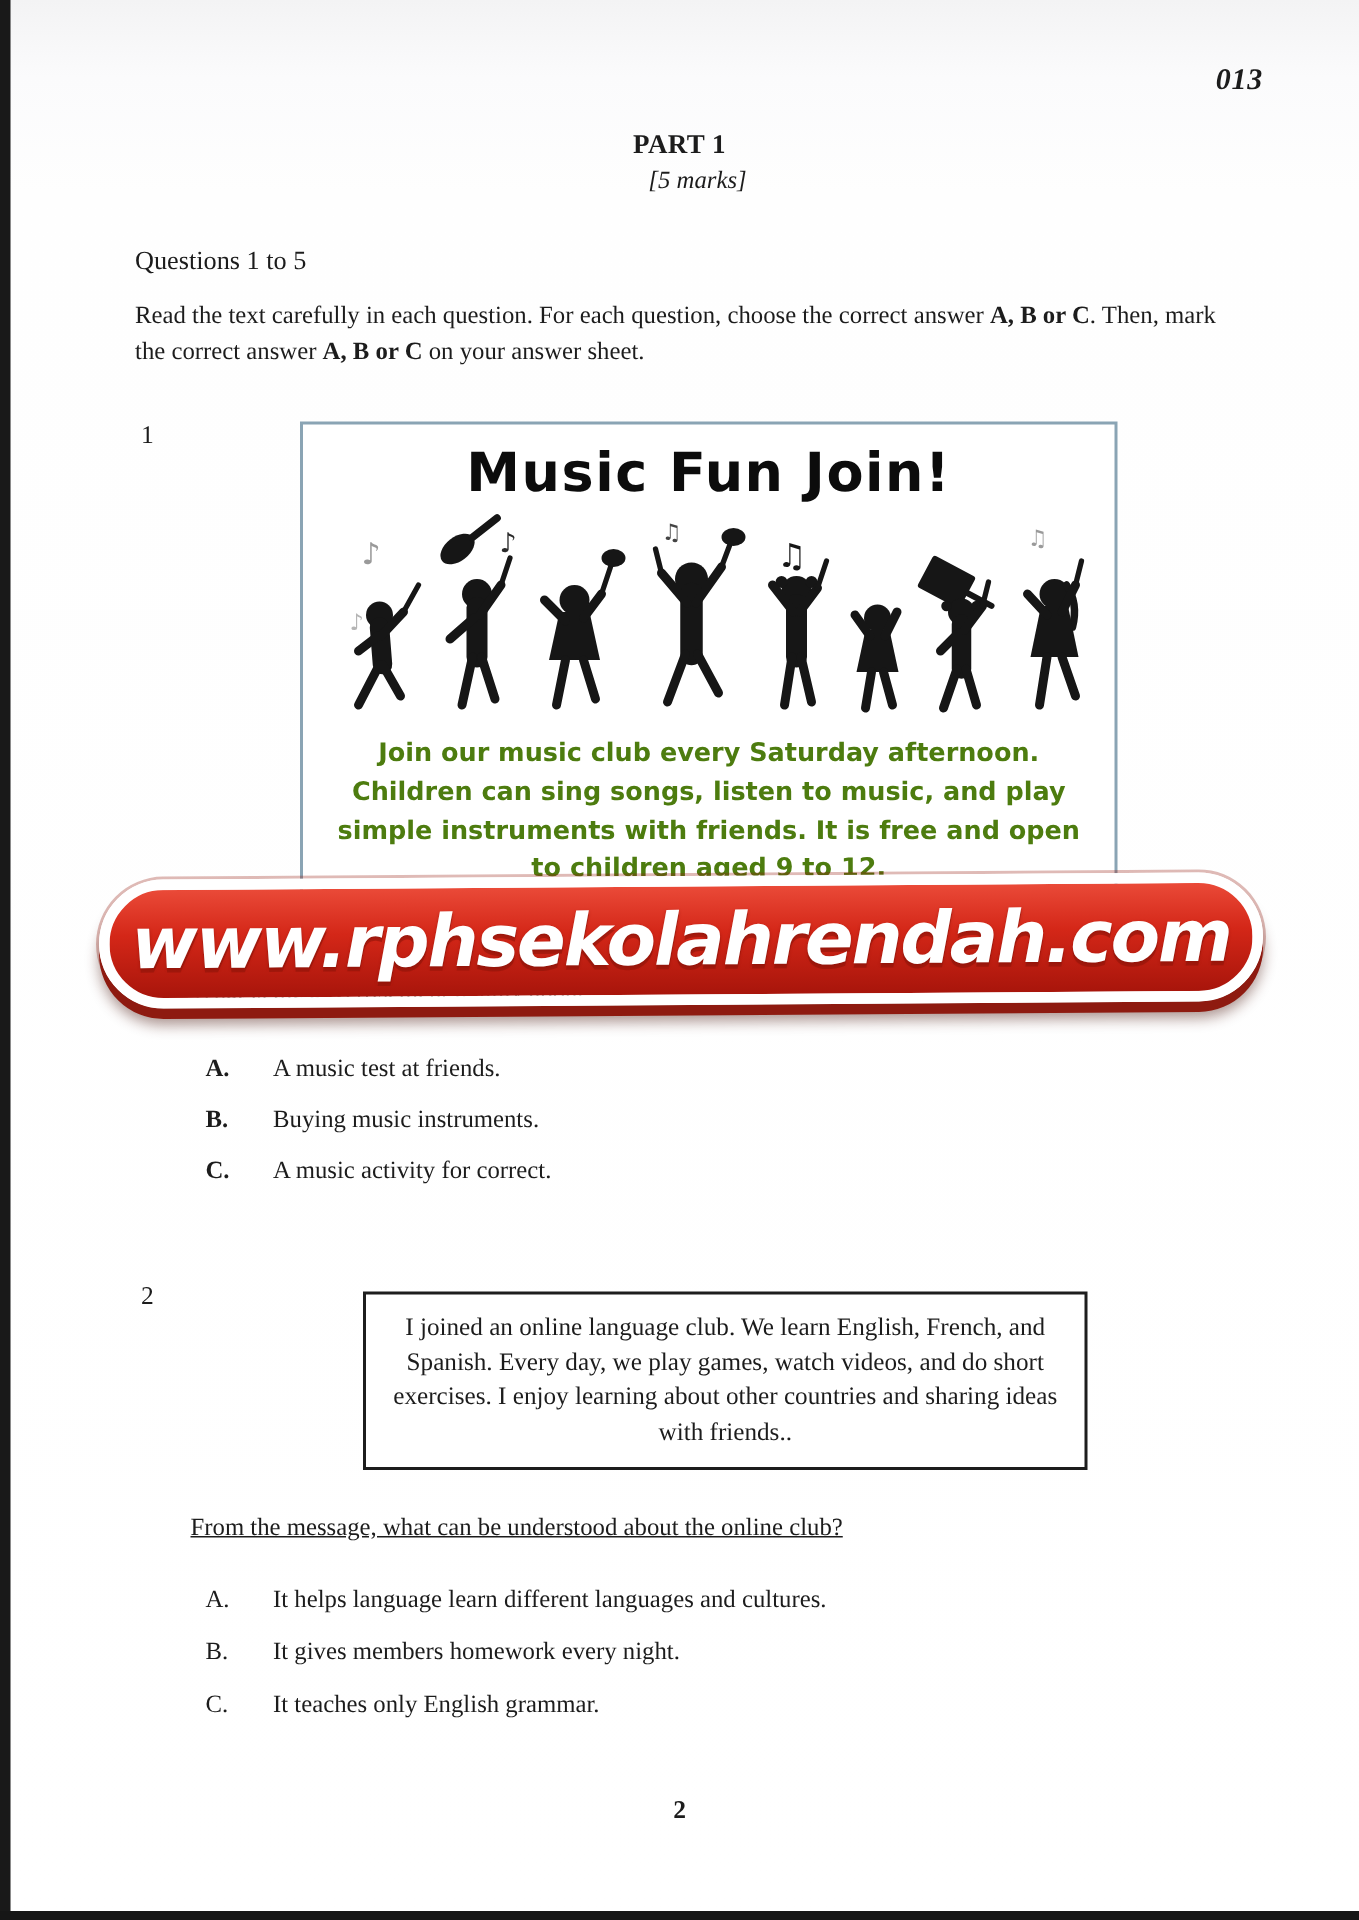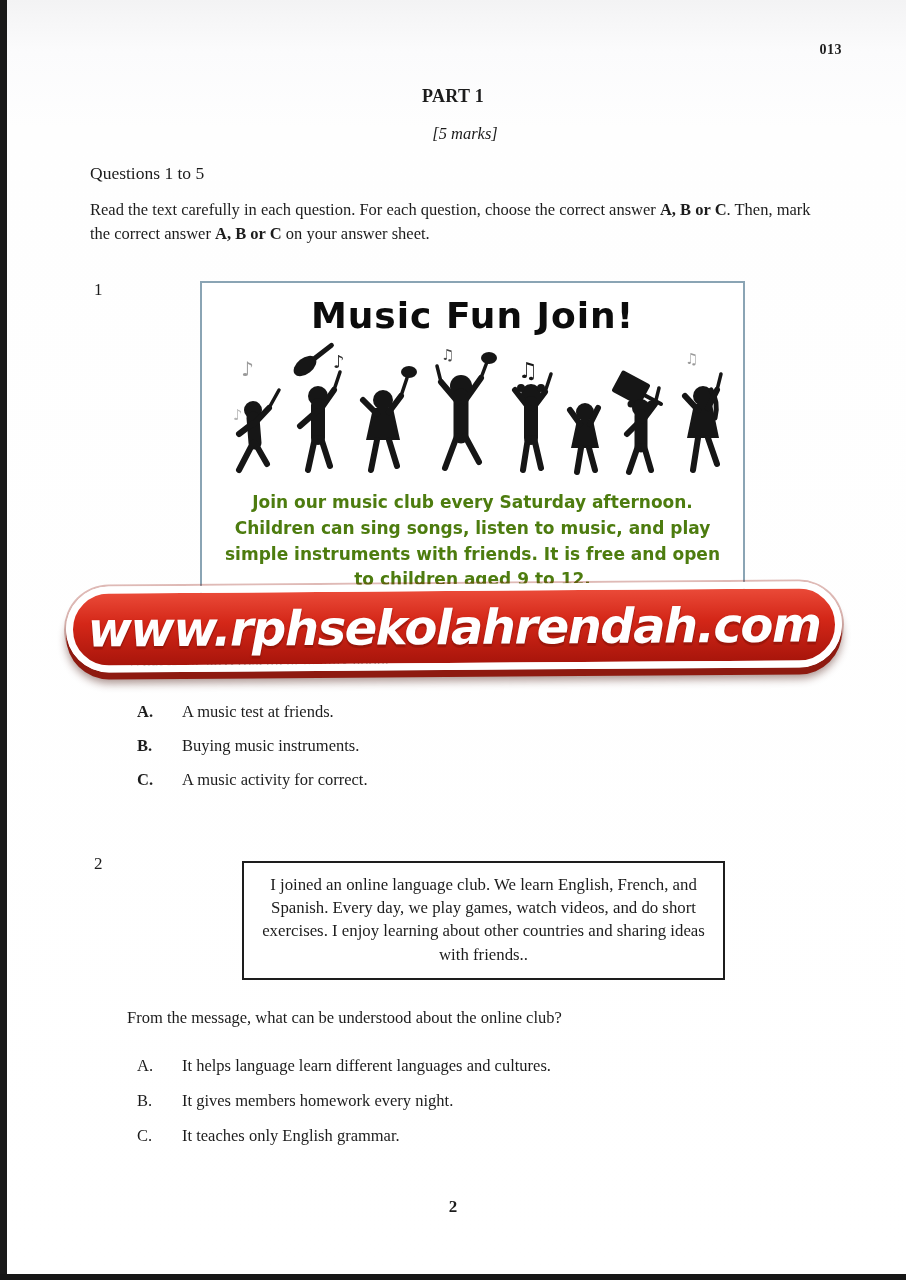"013" .corner-number { font-size: 14px -> 20px; font-style: none -> italic }
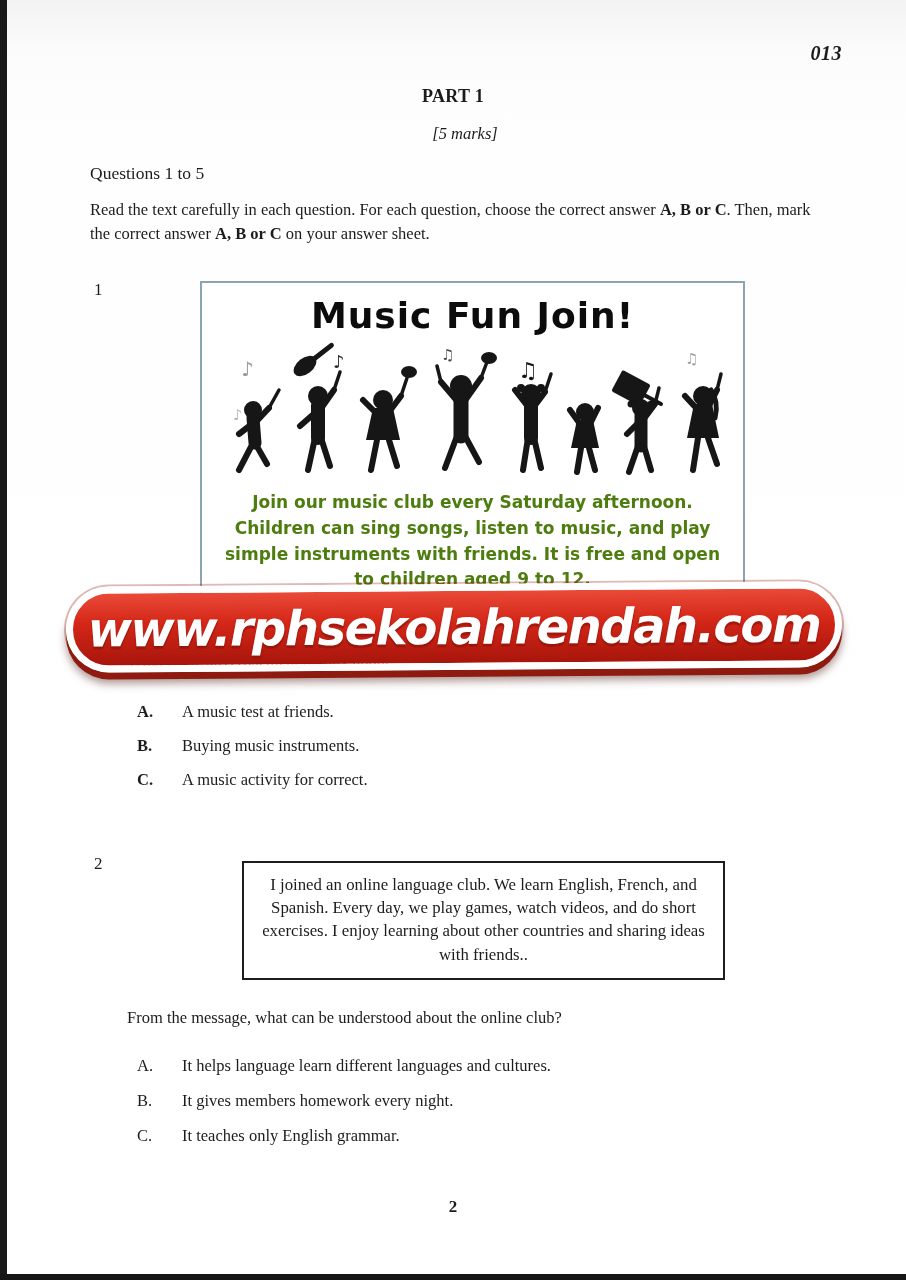"[5 marks]" .part-marks { margin-top: 17px -> 3px }
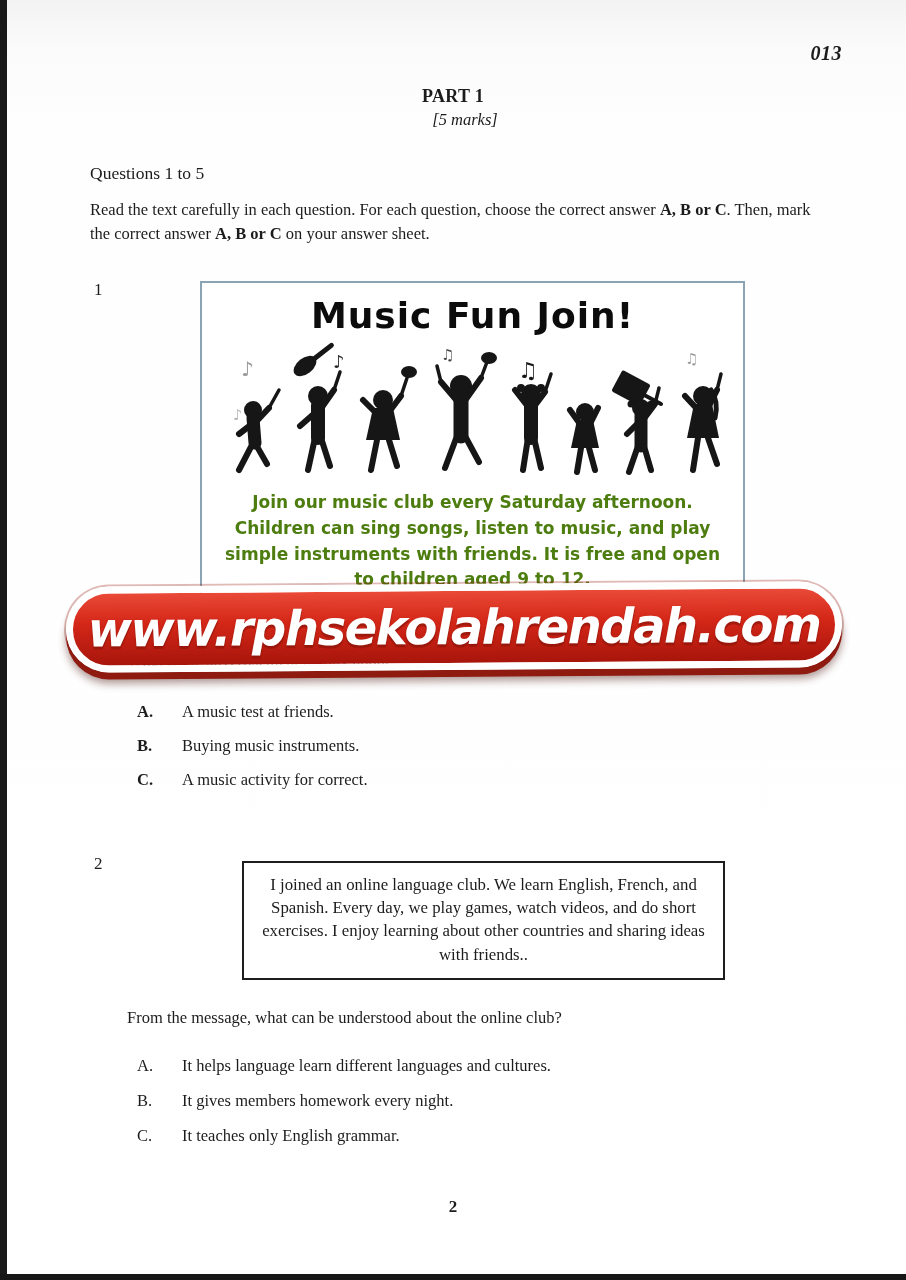"From the message, what can" .q2-text { text-decoration: none -> underline }
